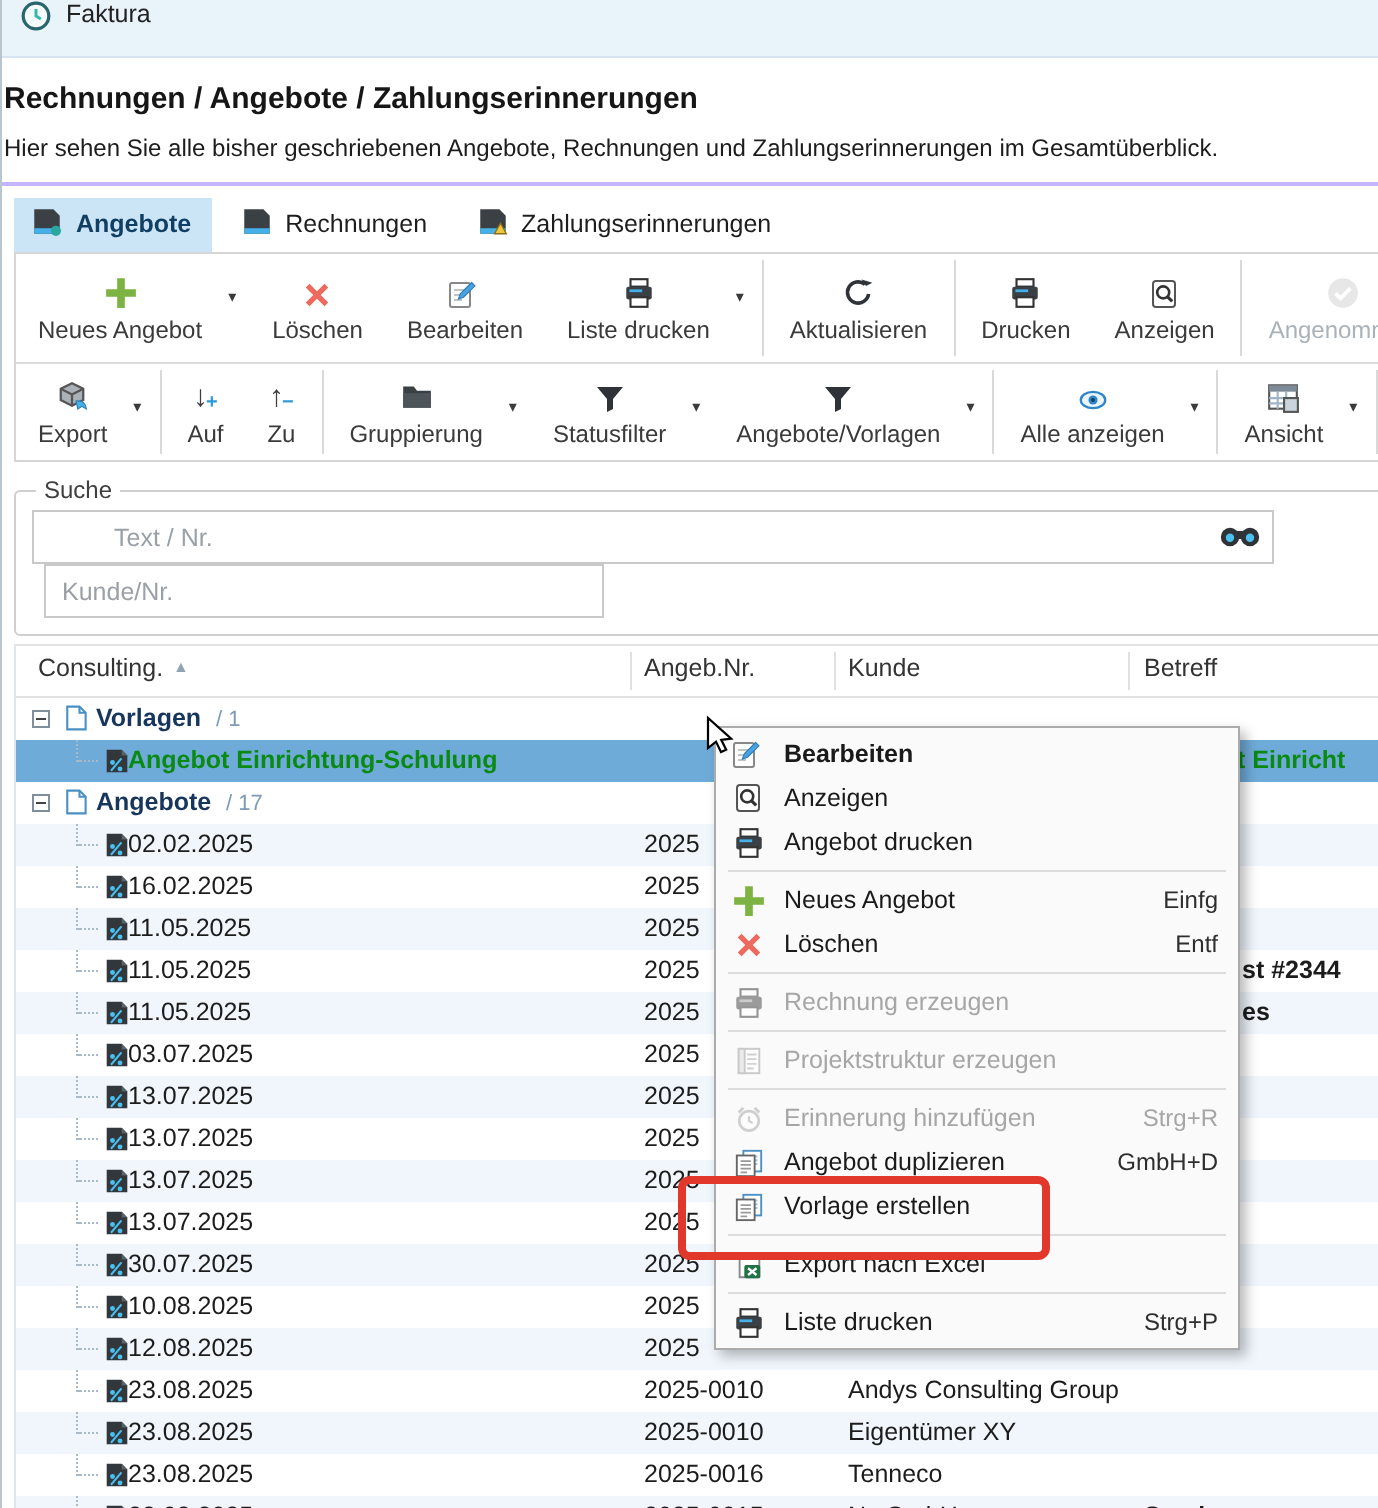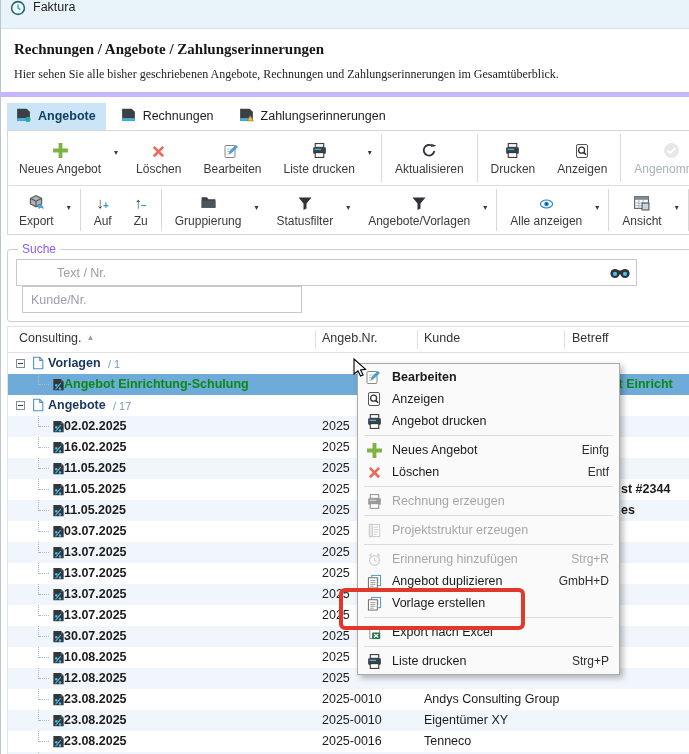"Rechnungen / Angebote /" .page-head { border-bottom: 5px solid #c4b5fd -> 2px solid #c4b5fd; font-family: Liberation Serif, serif -> none; padding: 9px 10px 10px 13px -> 9px 10px 10px 1px }
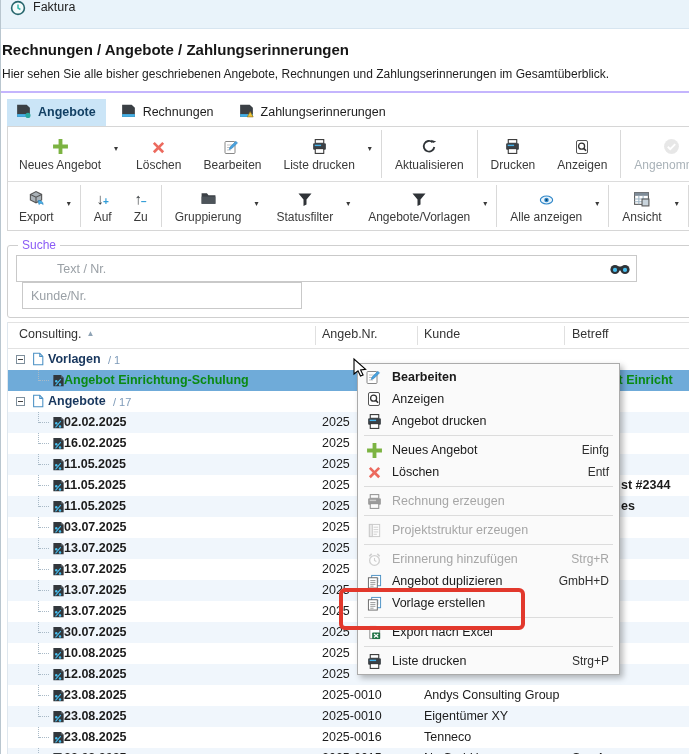"Suche" .search legend { color: #8b5cf6 -> #404040 }
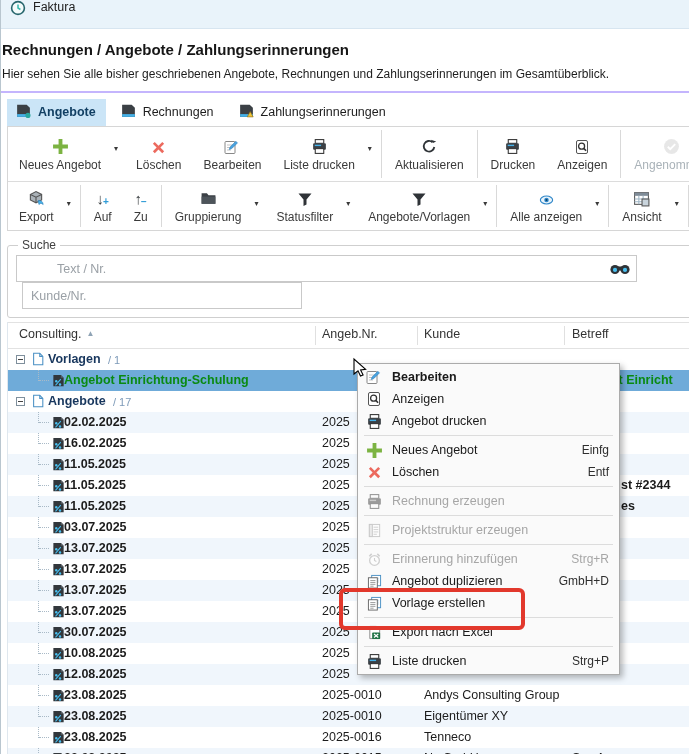"02.02.2025" .row .c1 { font-weight: bold -> none }
